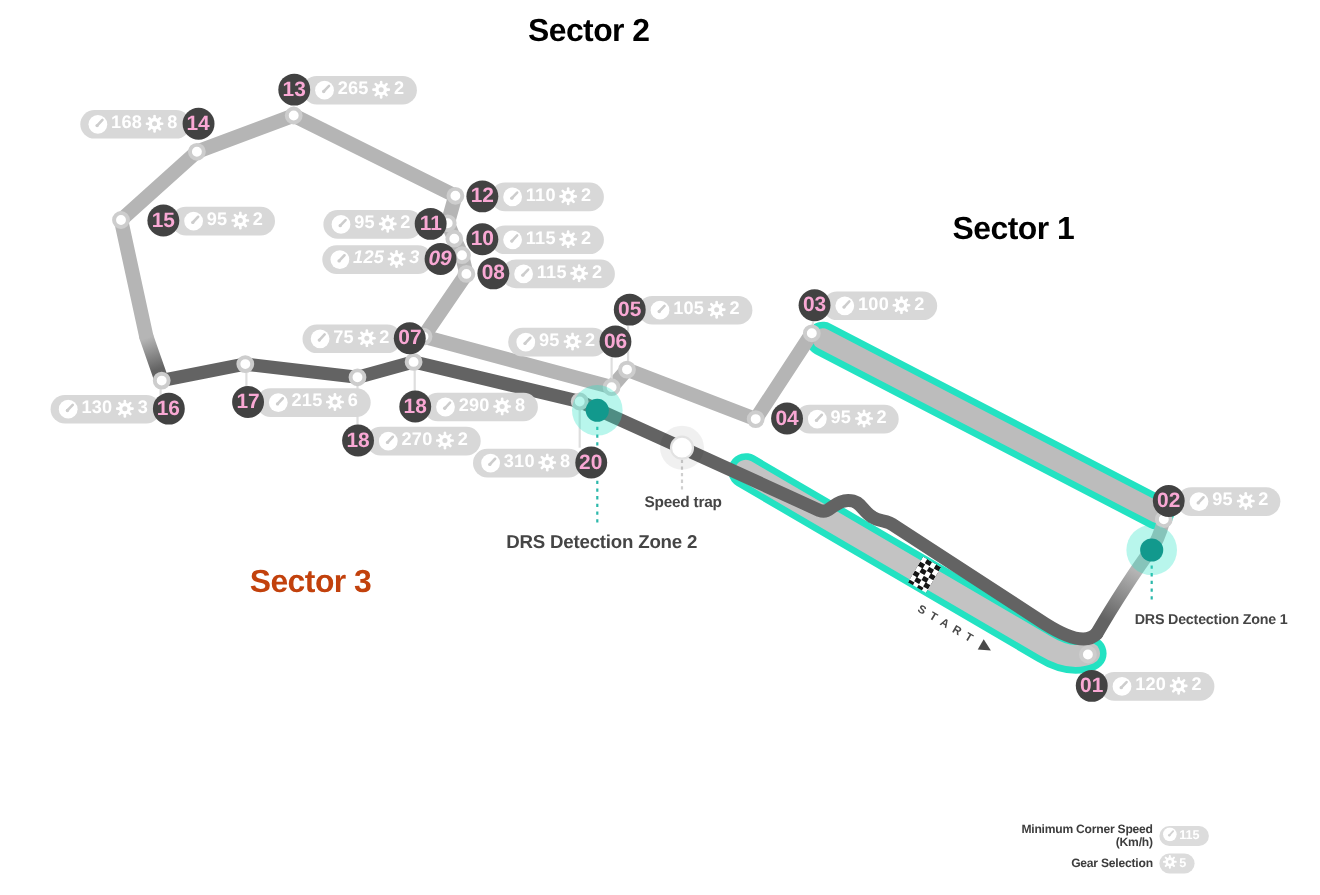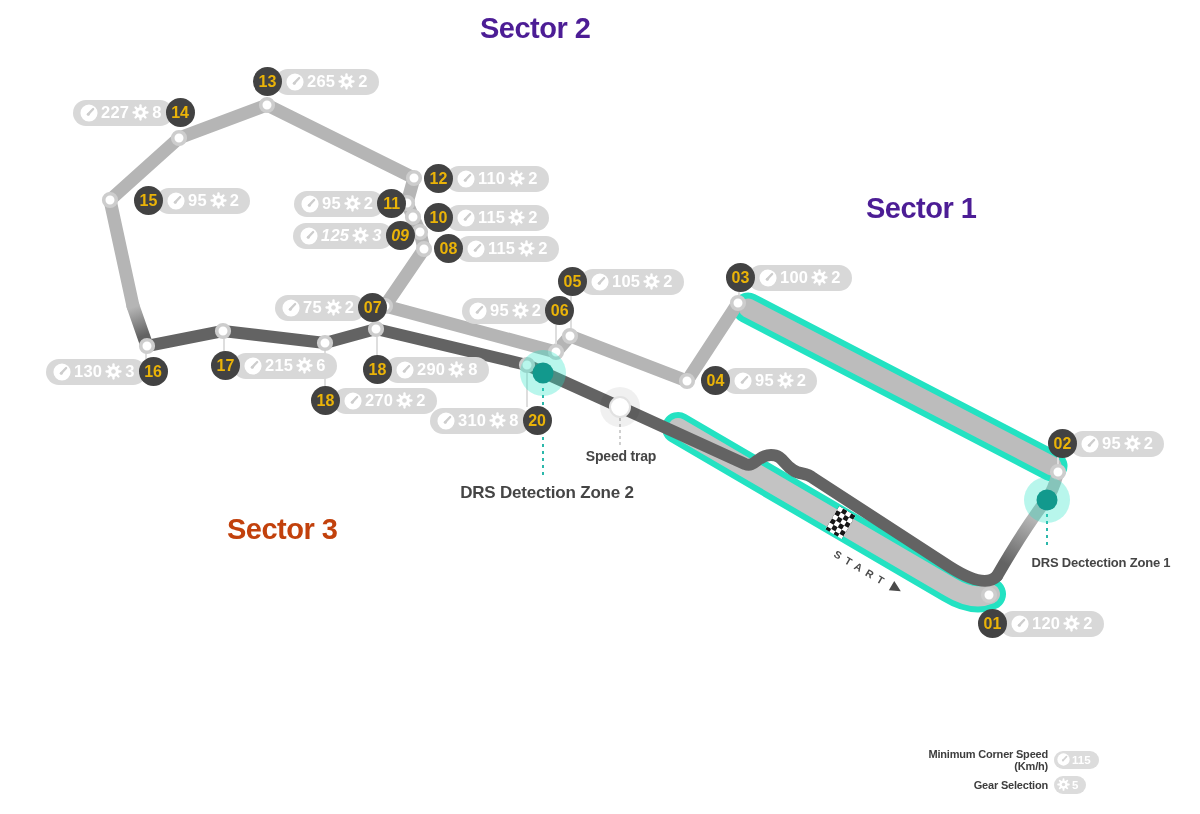"Sector 2" .sector-light { color: #4c1d95 -> #000000 }
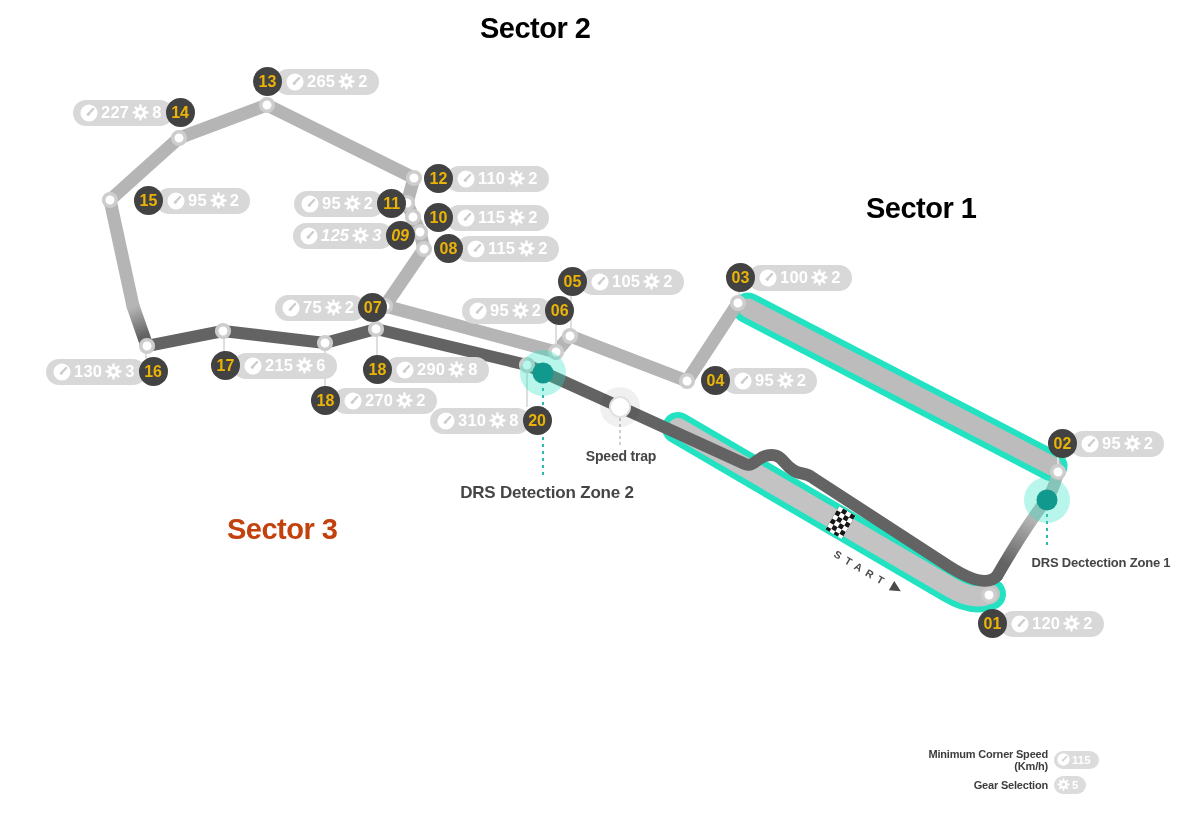"13" .badge .num { color: #eab308 -> #f9a8d4; font-size: 16px -> 19px }
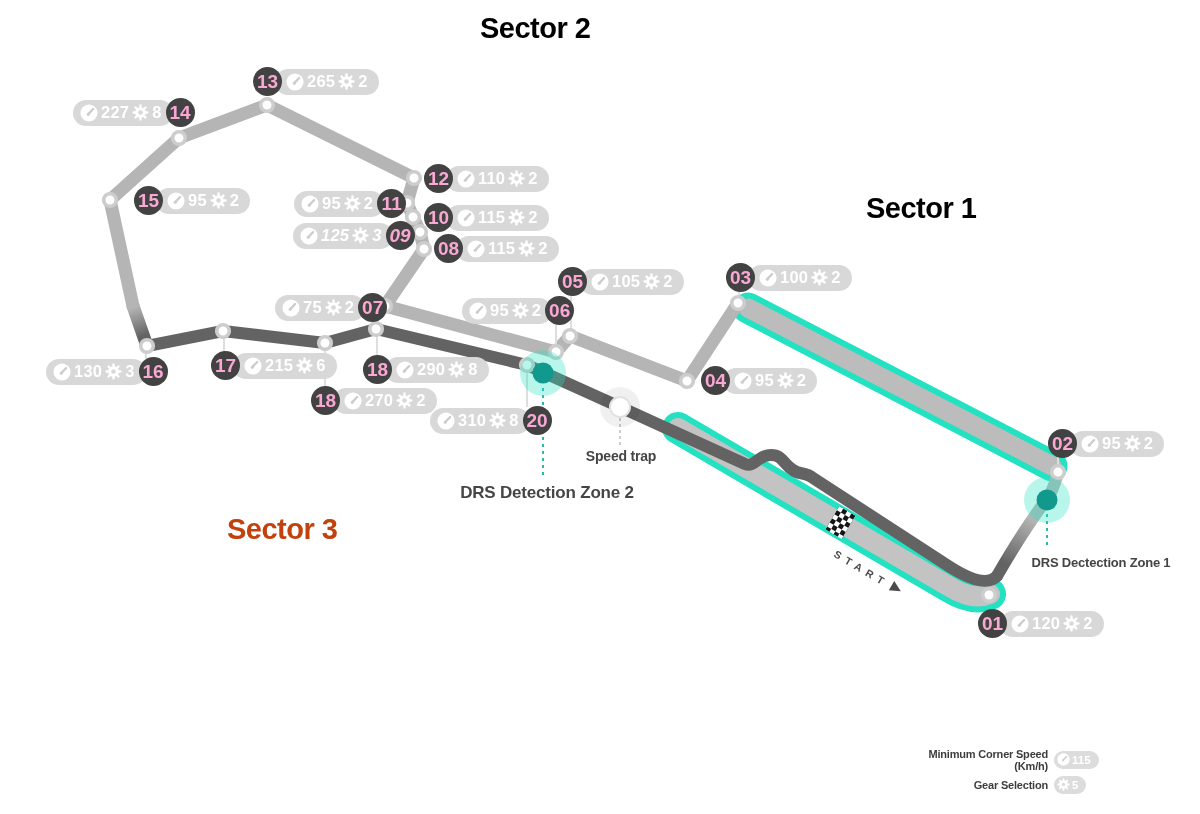"227" span.val { text: 227 -> 168 }
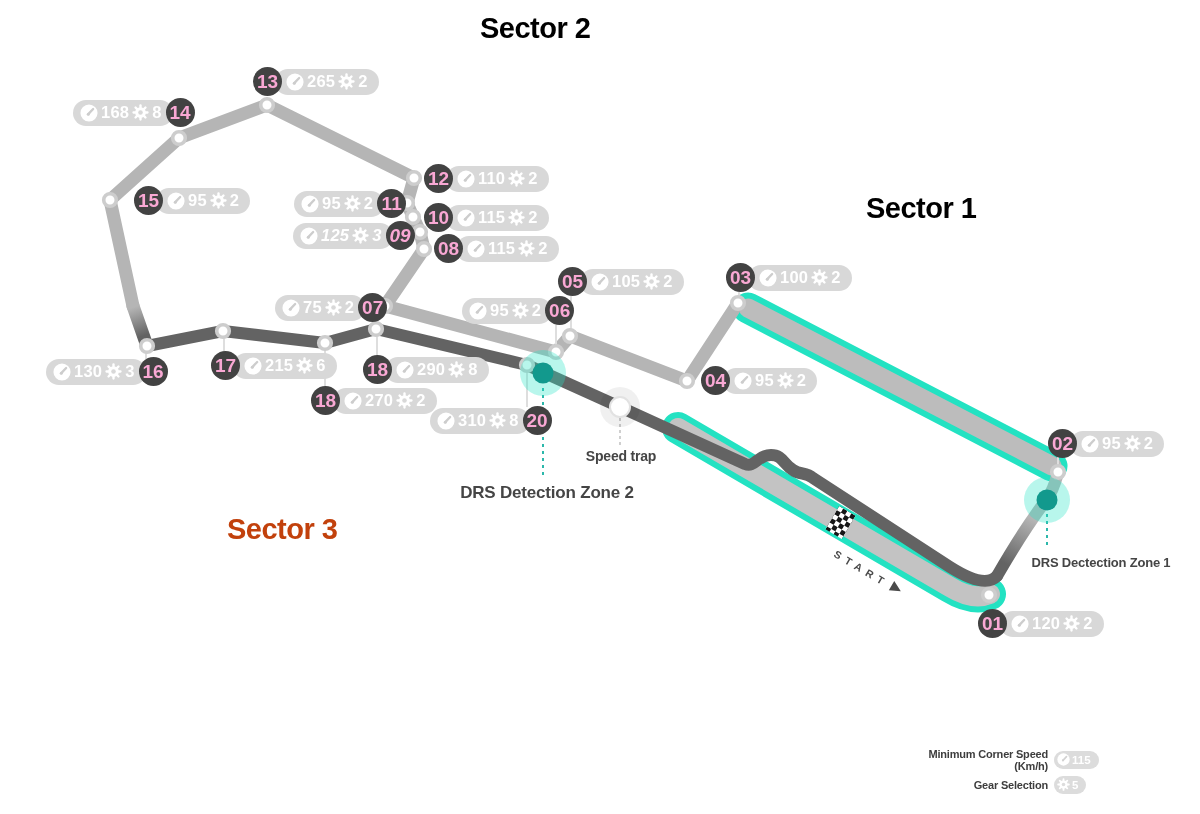"02" div.badge { top: 429px -> 441px }
